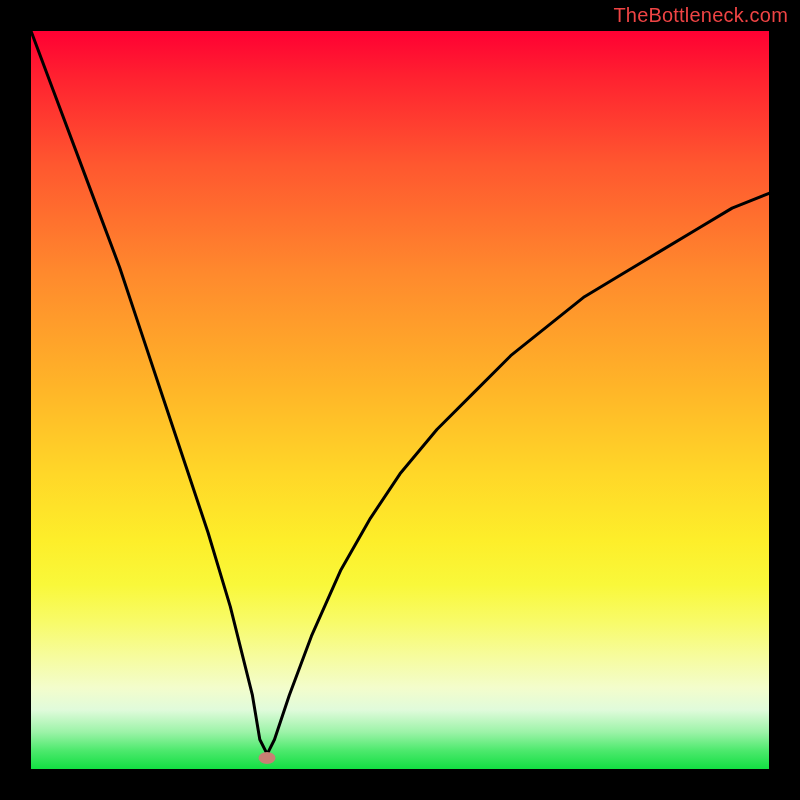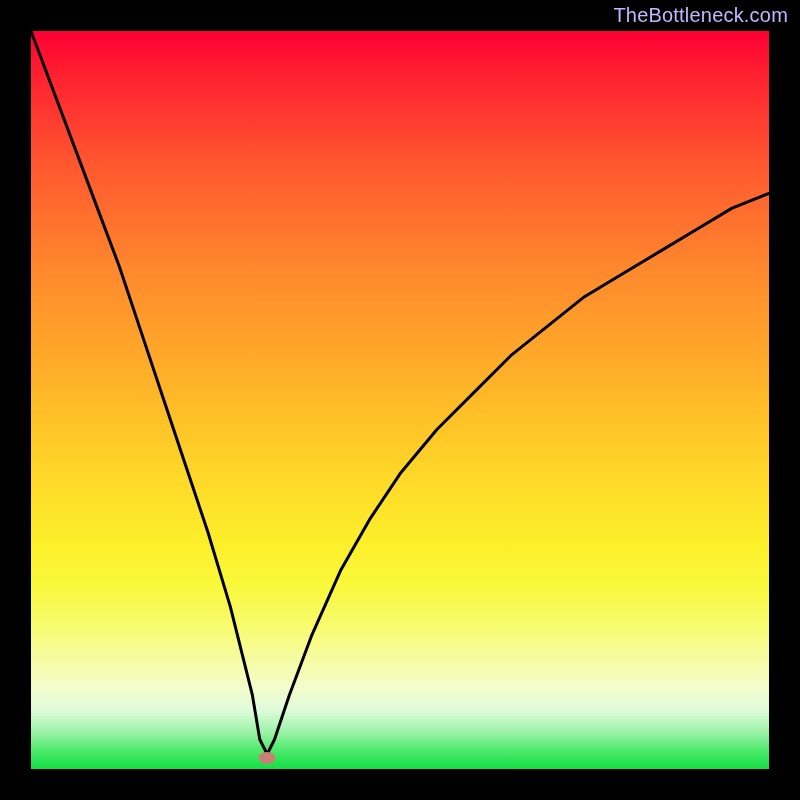"TheBottleneck.com" .watermark { color: #c4b5fd -> #ef4444 }
